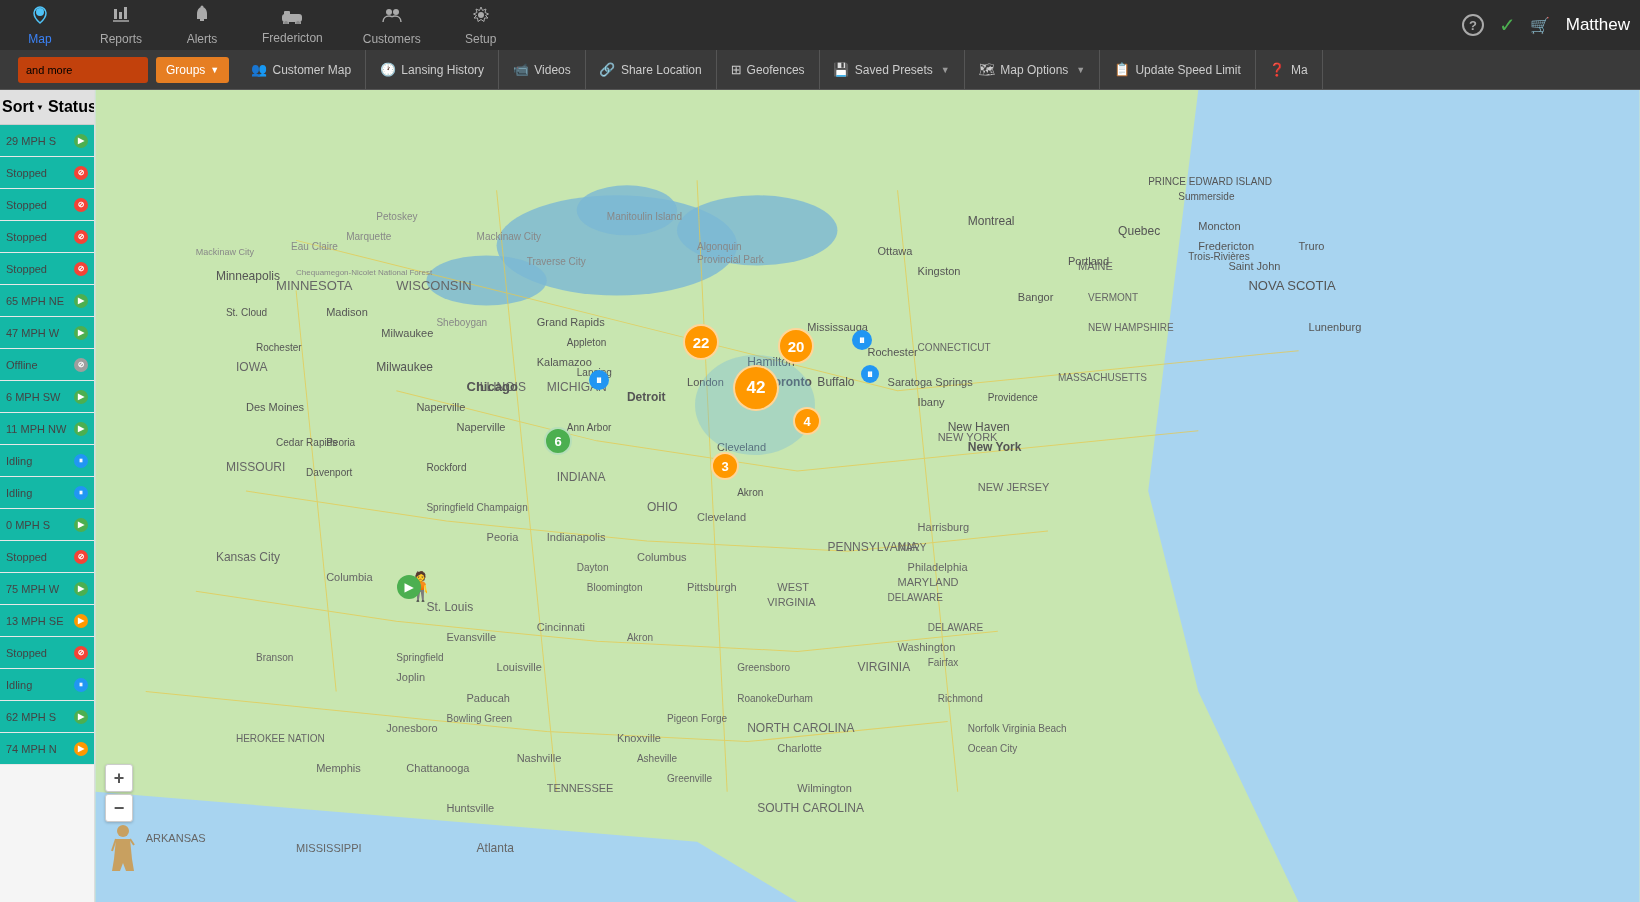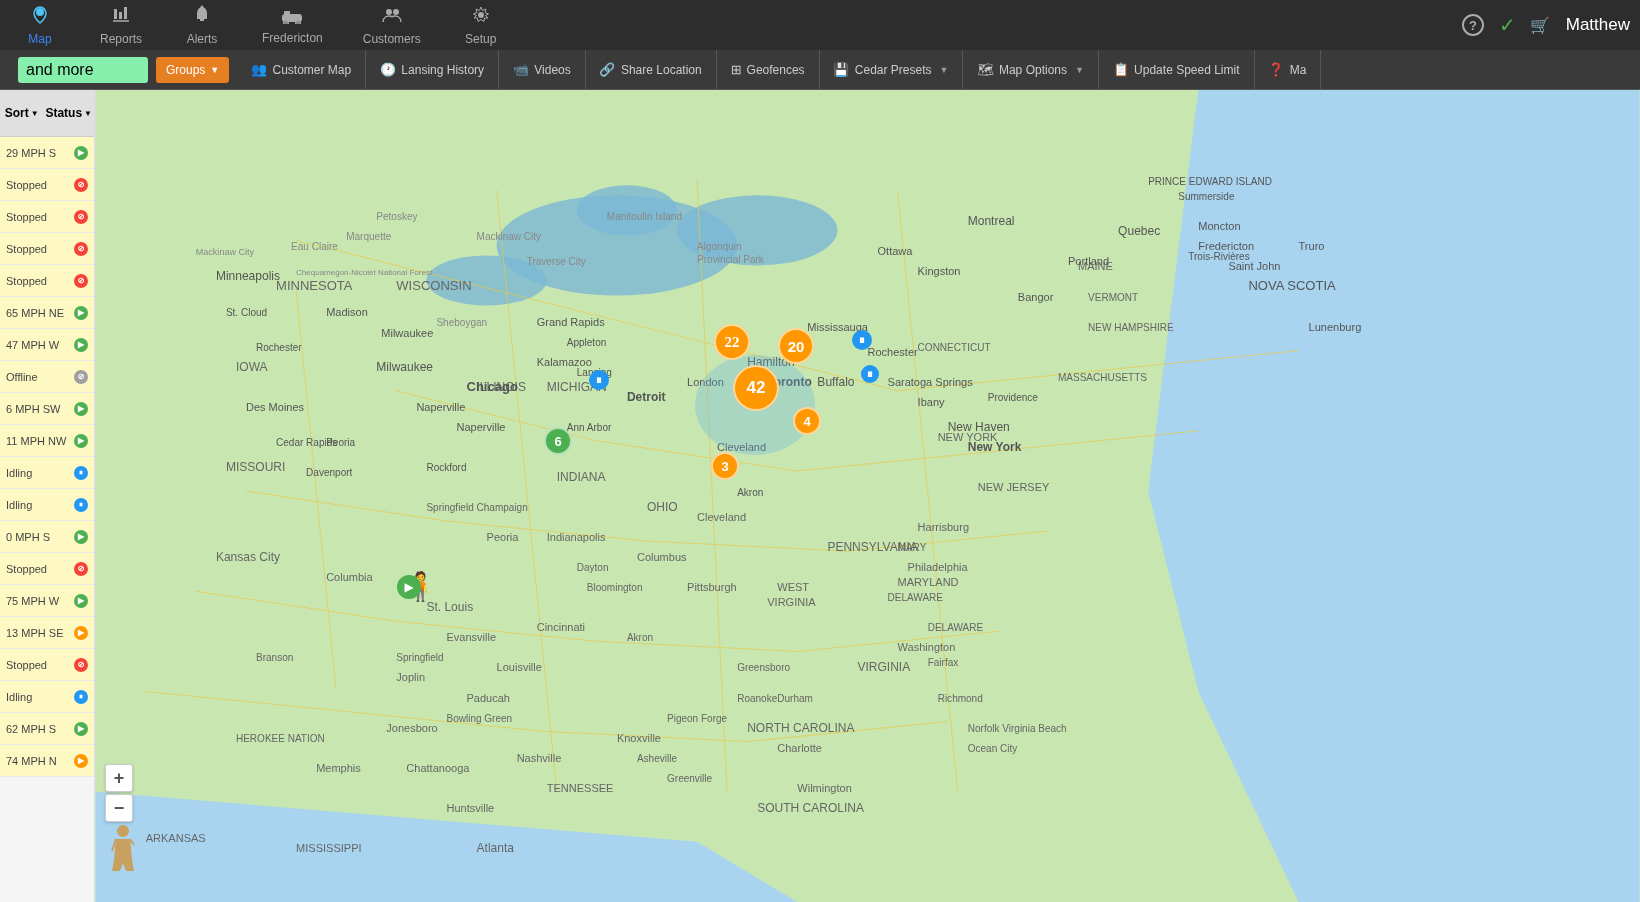"and more" .search-box { background: #86efac -> #c2410c; font-size: 16px -> 11px }
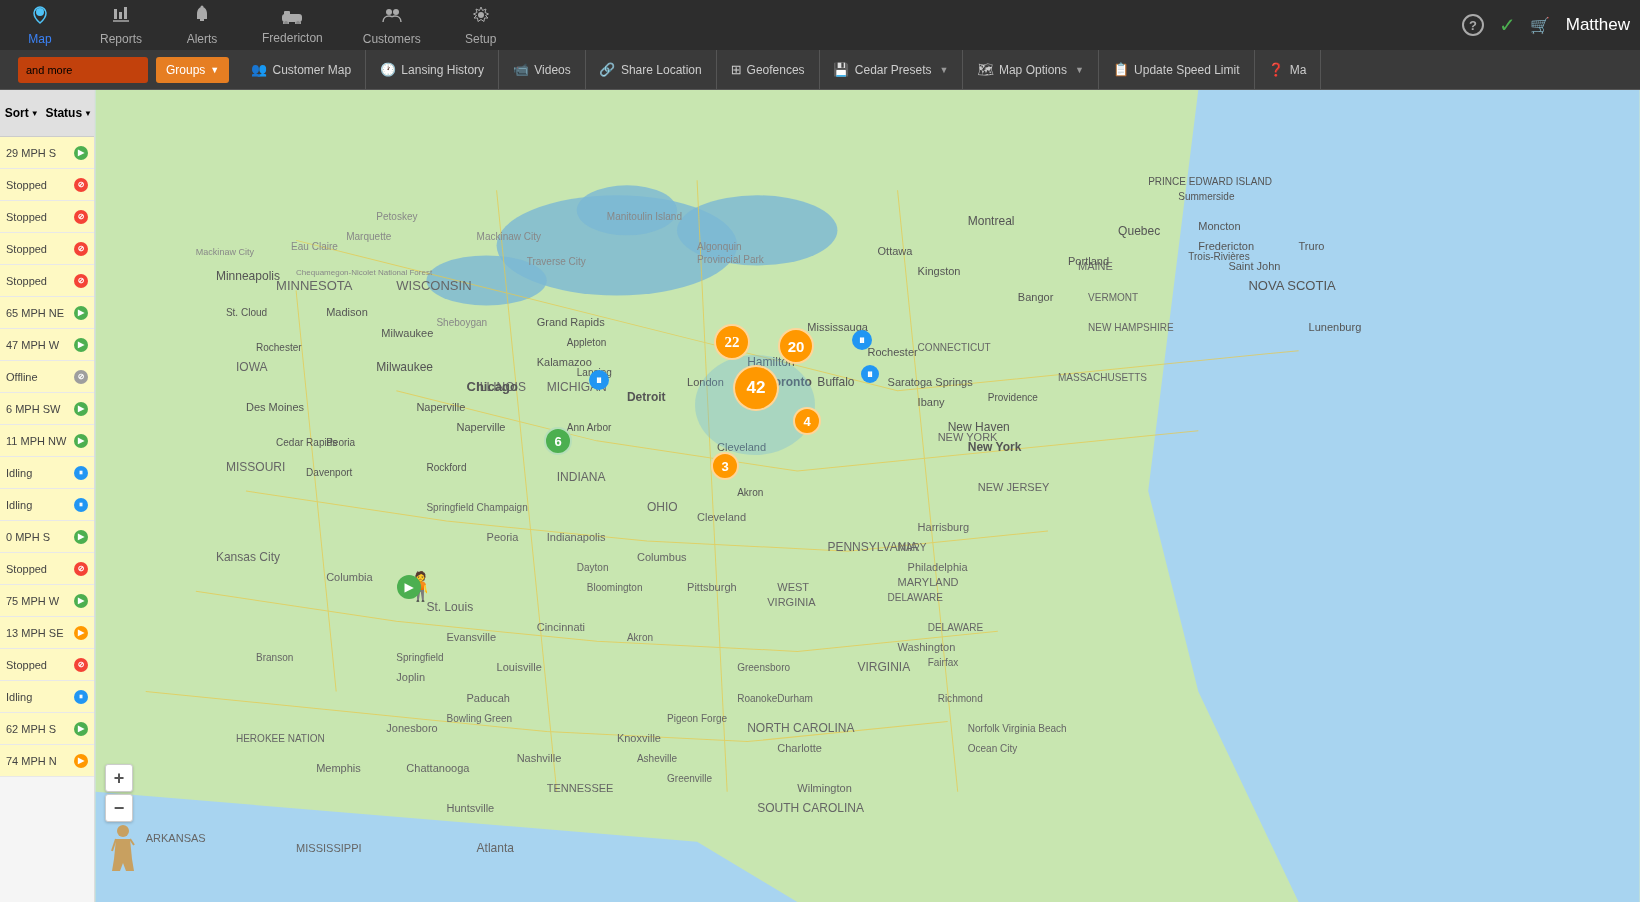"Cedar Presets" span { text: Cedar -> Saved }
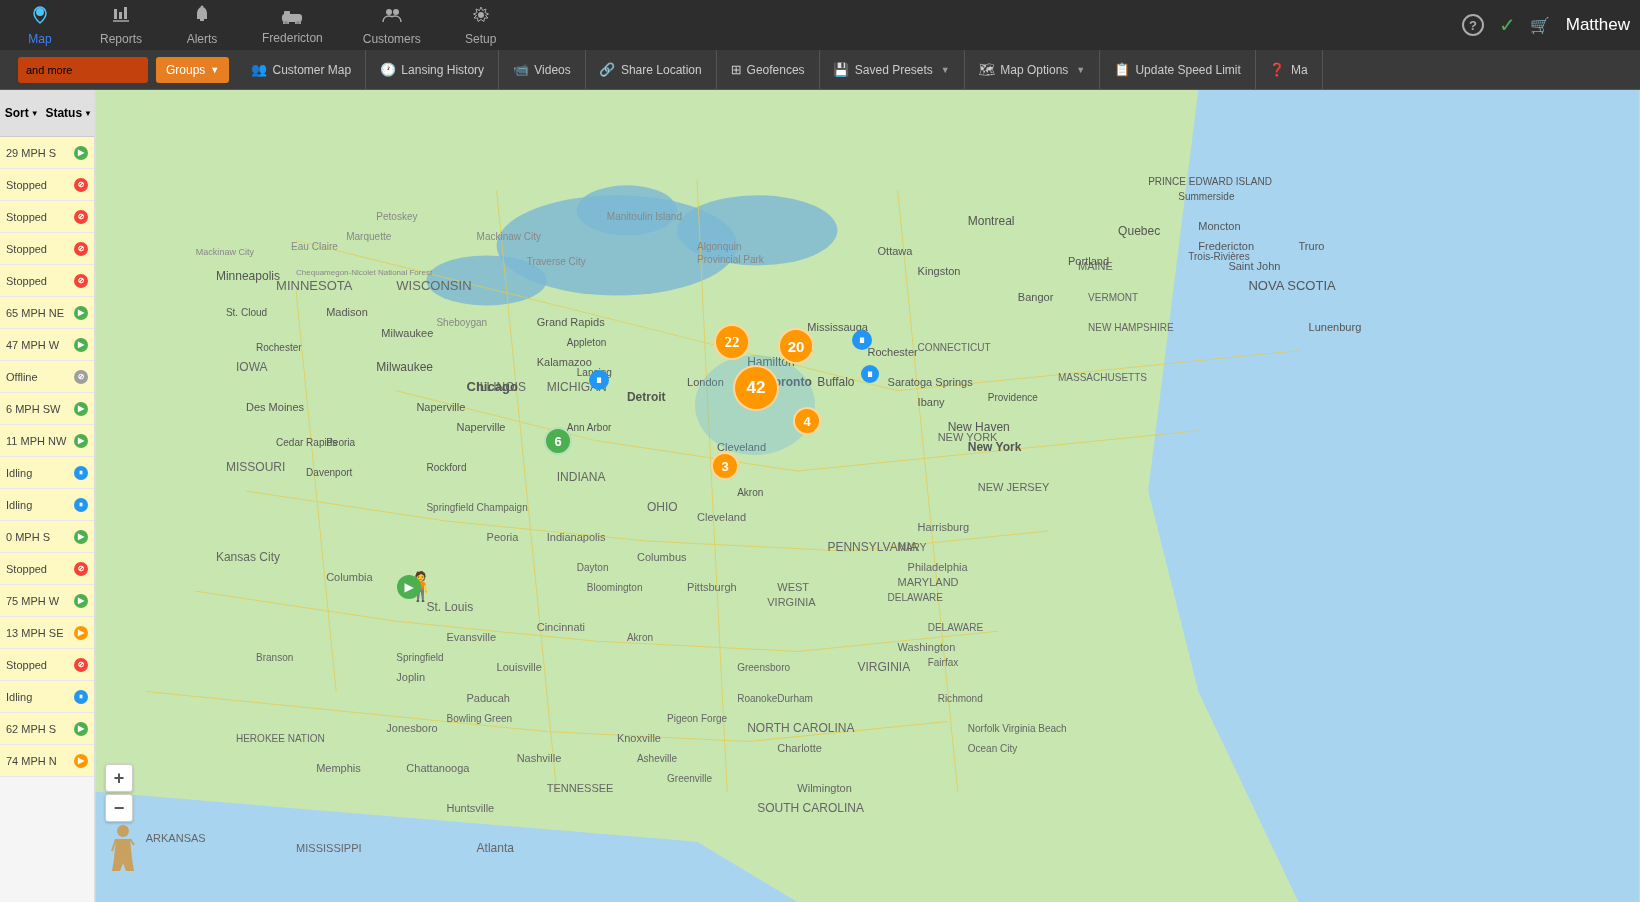"Sort" .sidebar-header-item { font-size: 12px -> 16px; padding: 16px 2px -> 8px 2px }
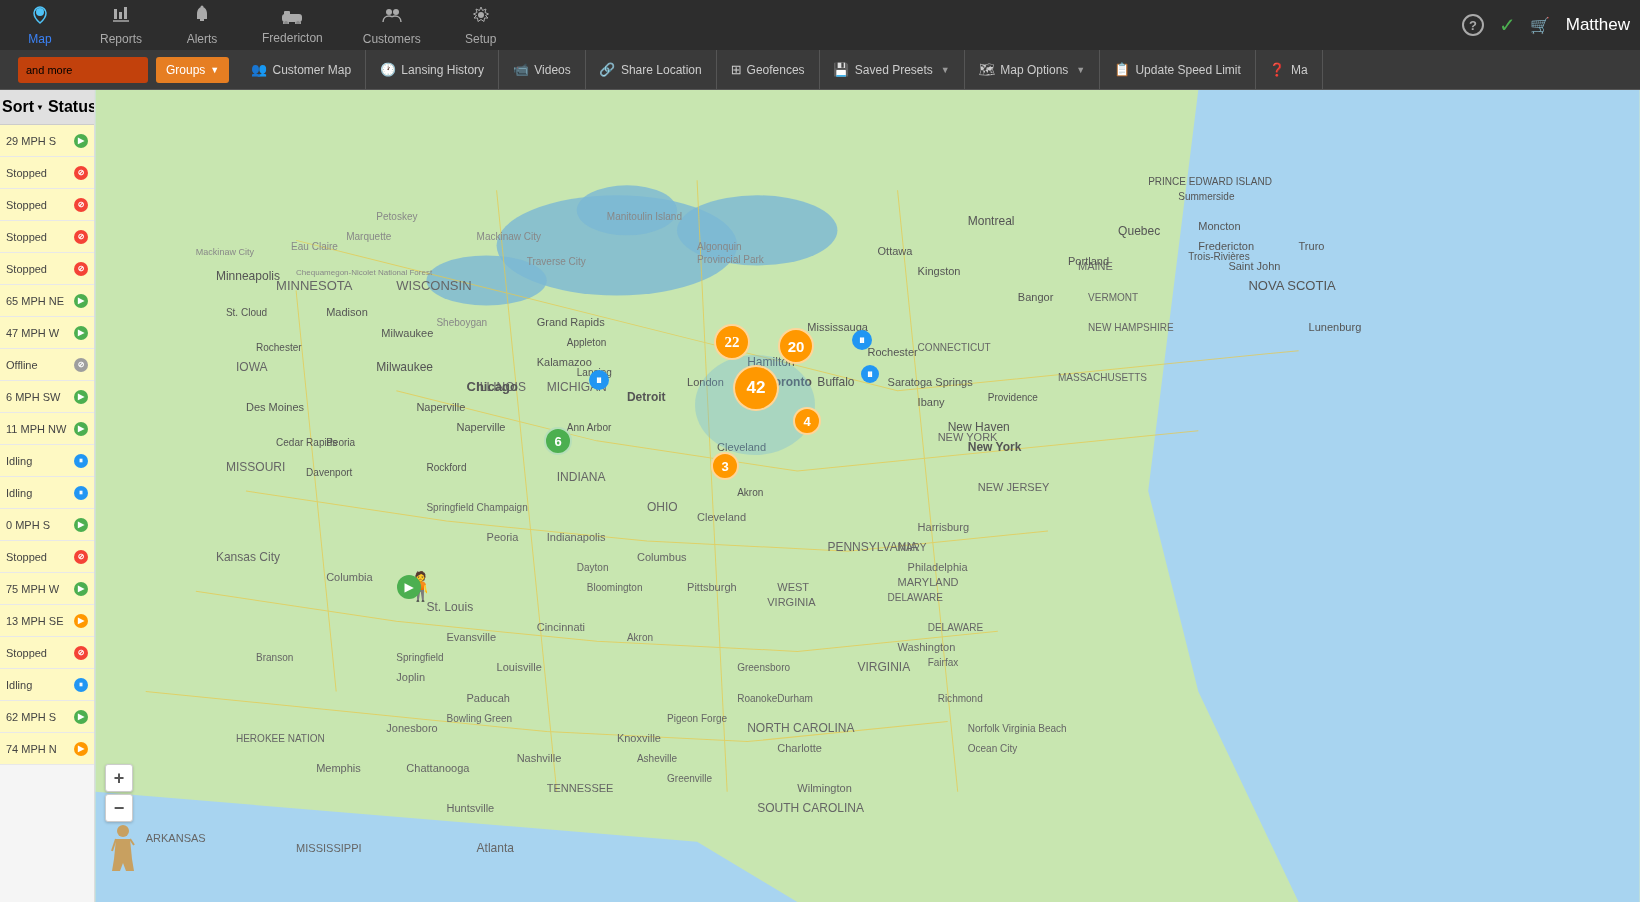"29 MPH S" .sidebar-row { background: #fef9c3 -> #14b8a6 }
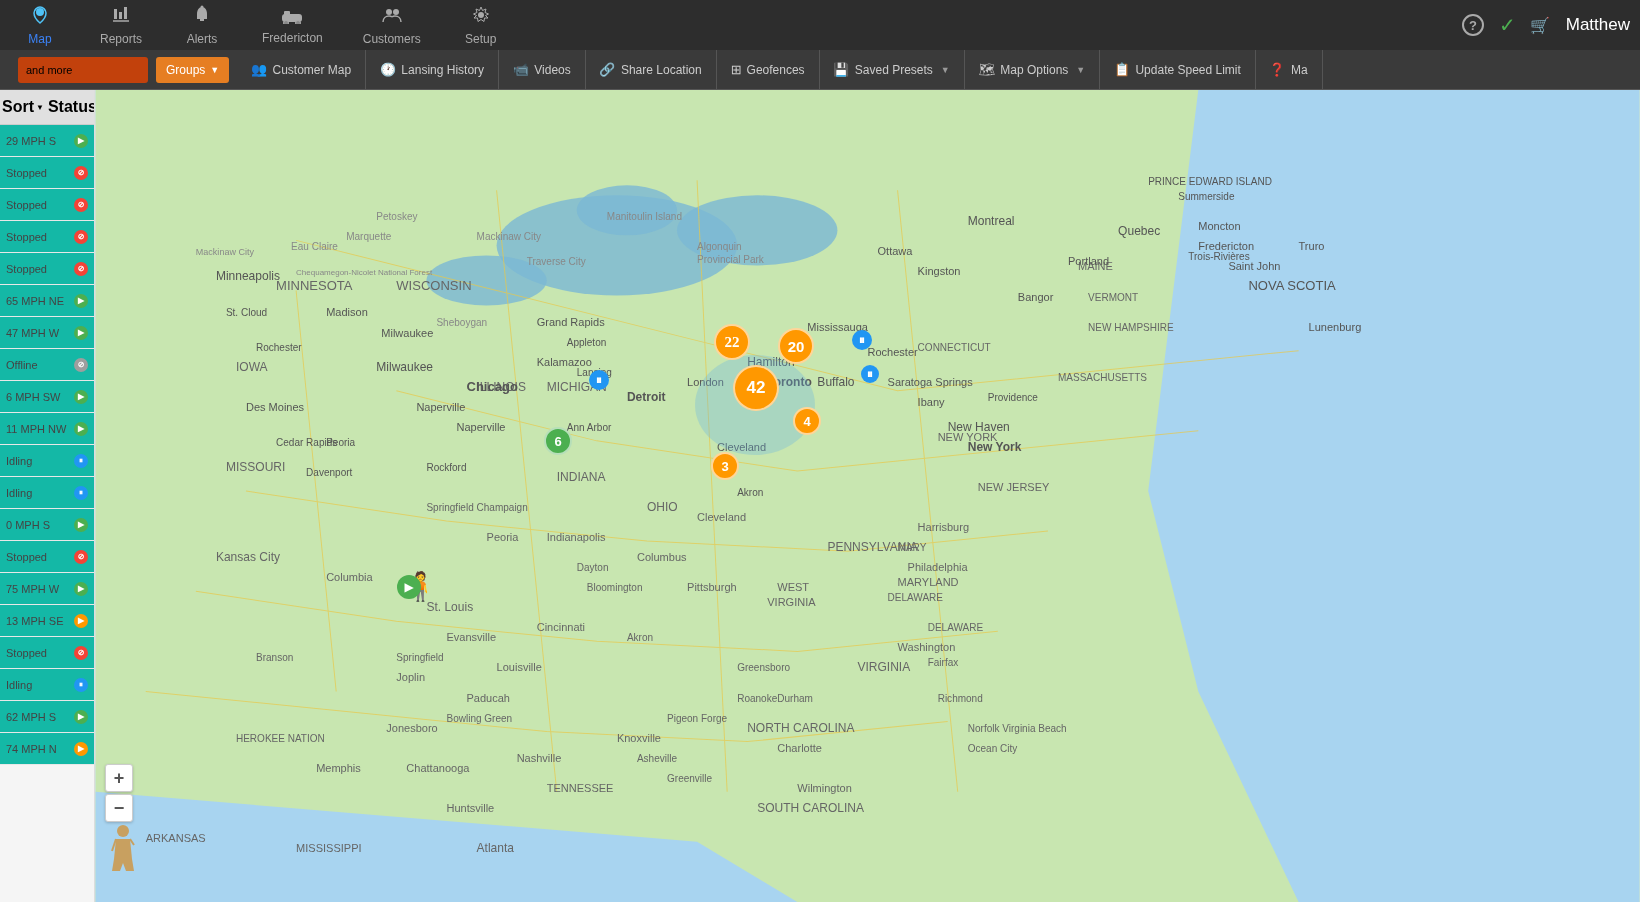"22" div.map-cluster { font-family: Liberation Serif, serif -> none; left: 619px -> 588px }
